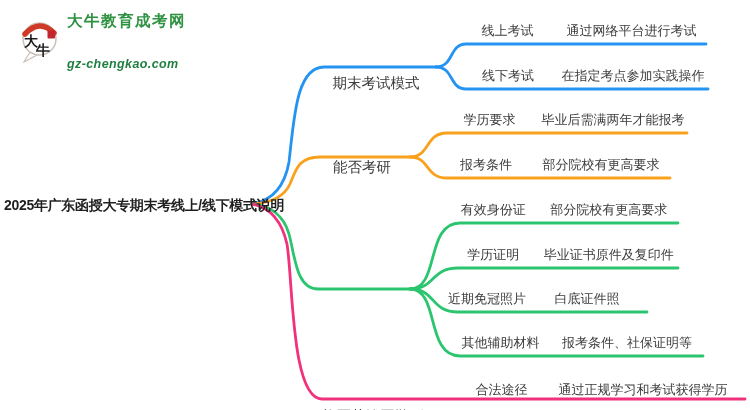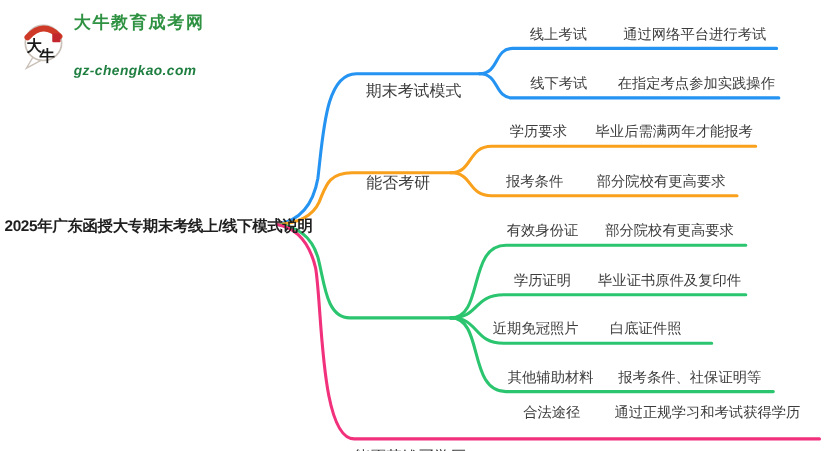"合法途径" div.leaf { top: 361px -> 376px }
